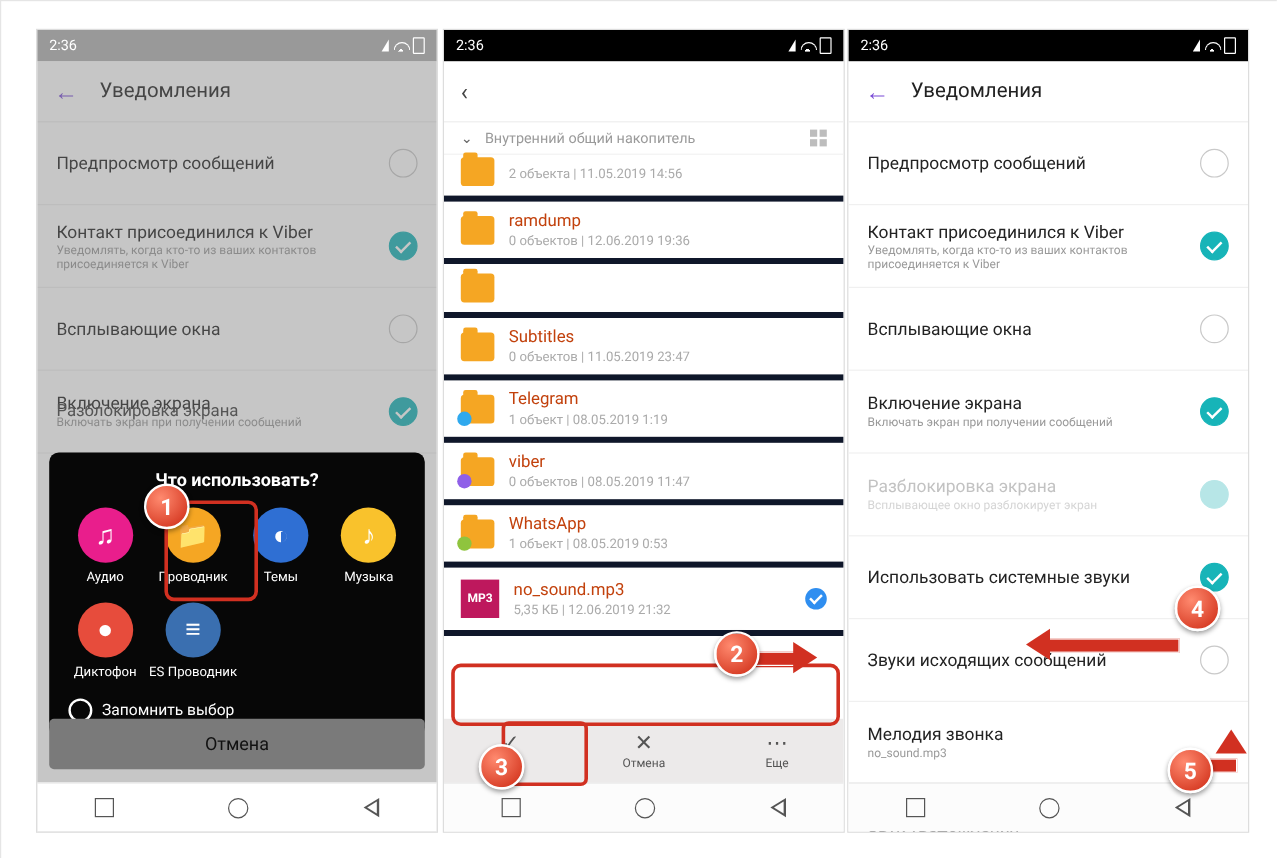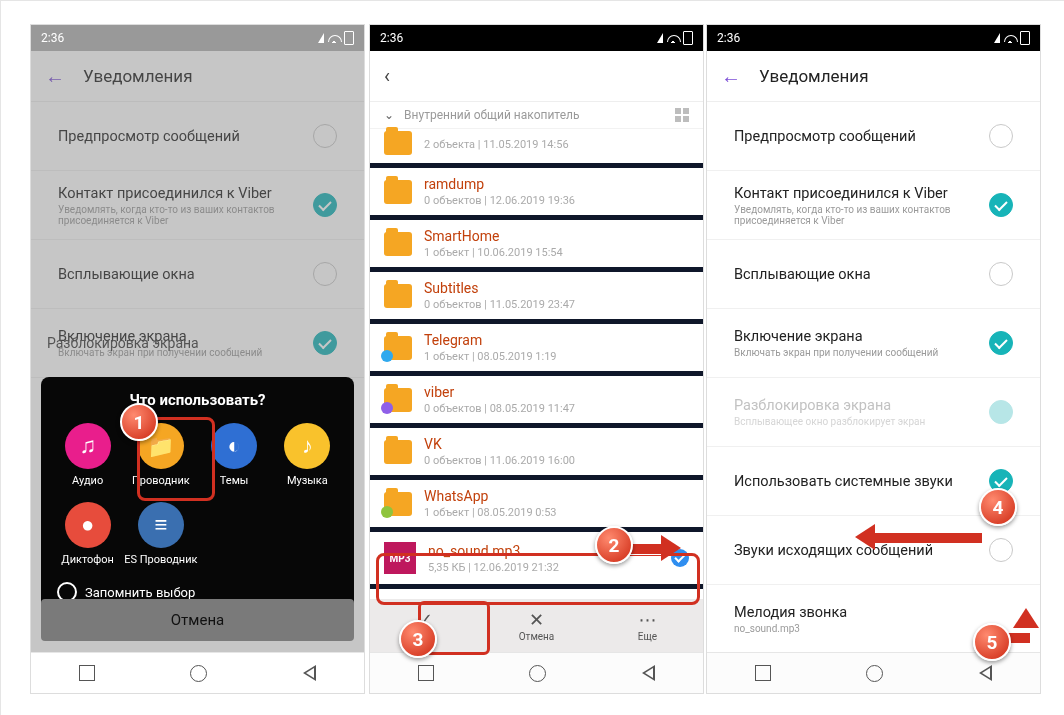"Предпросмотр сообщений" .row { padding: 12px 27px -> 12px 16px }
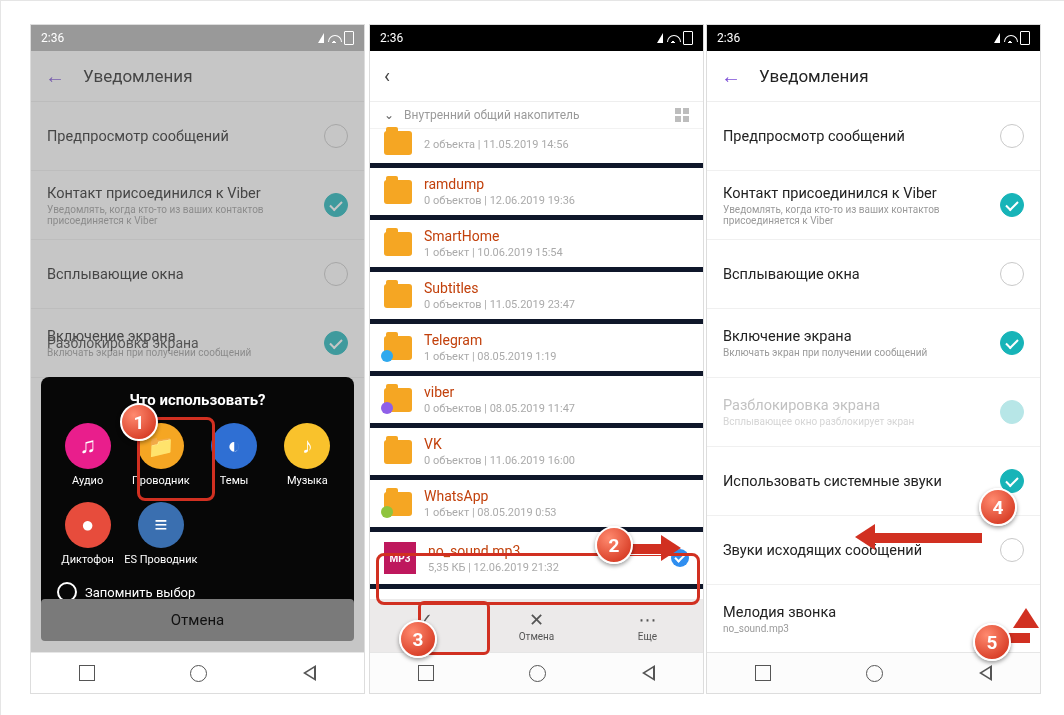"SmartHome" div.ftxt { html: <div> <div>SmartHome</div> <div>1 объект | 10.06.2019 15:54</div> </div> -> none }
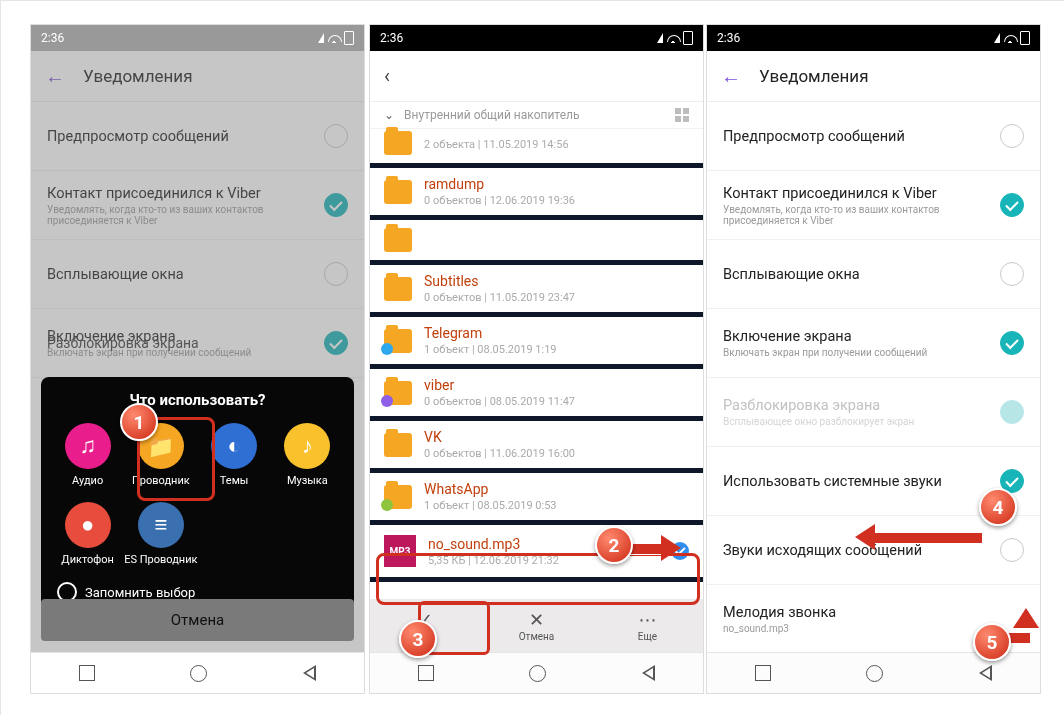"VK" div.frow { html: <div> <div></div> <div> <div>VK</div> <div>0 объектов | 11.06.2019 16:00</div> </div> </div> -> none }
